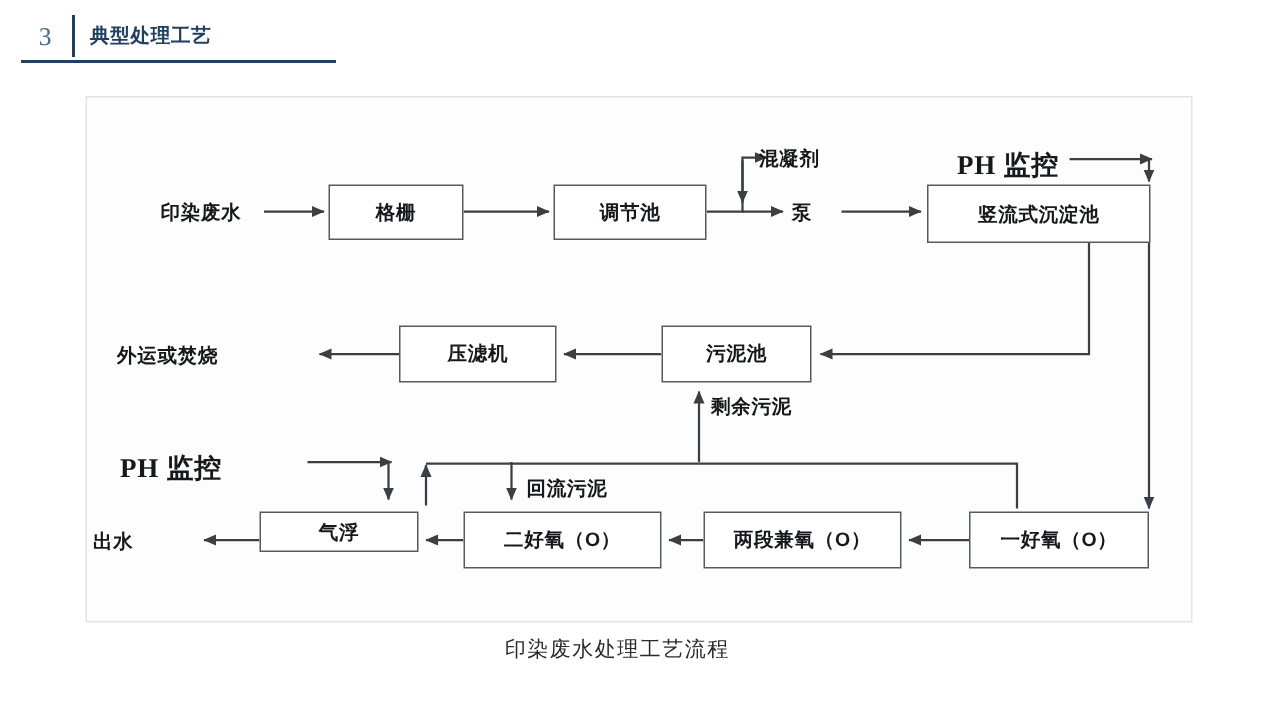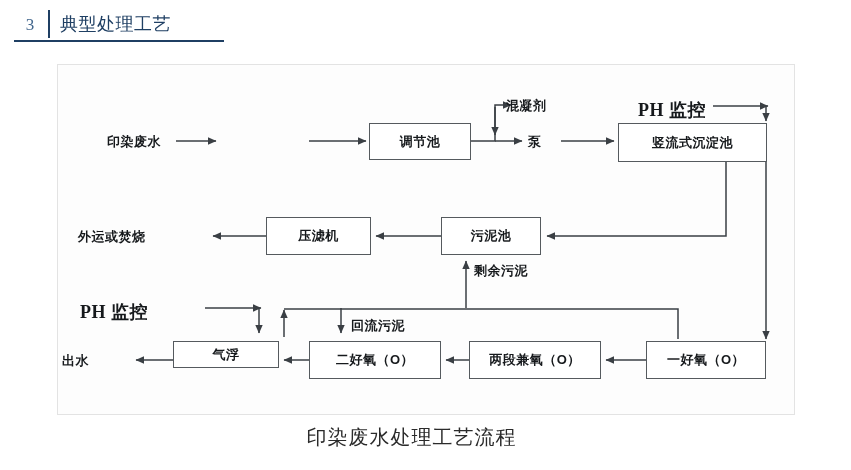"典型处理工艺" #header .sec-title { font-size: 18px -> 13px; font-weight: normal -> bold }
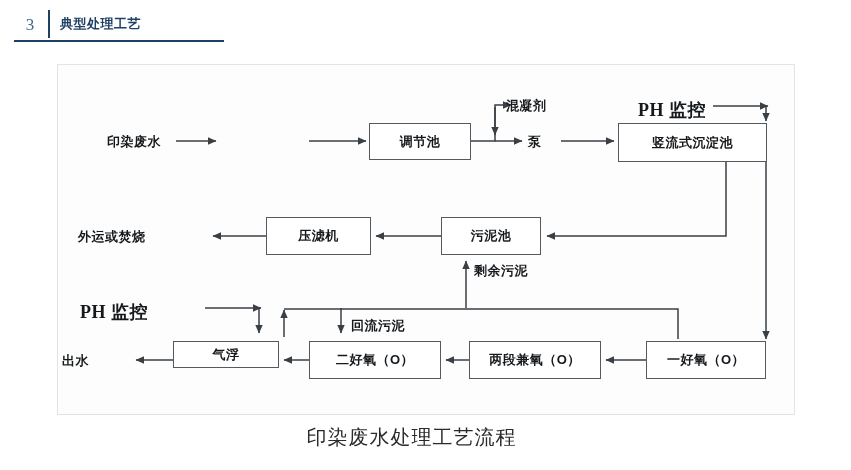"格栅" div.node-box { html: none -> <div>格栅</div> }
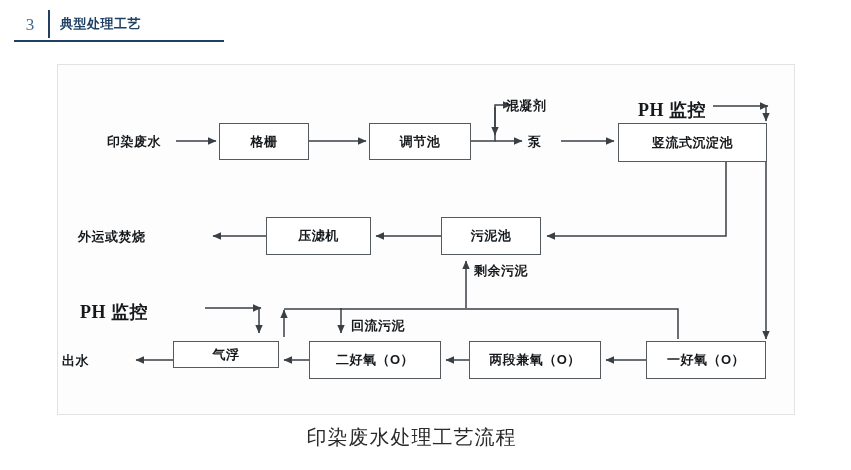"印染废水处理工艺流程" #caption { font-size: 20px -> 14px }
